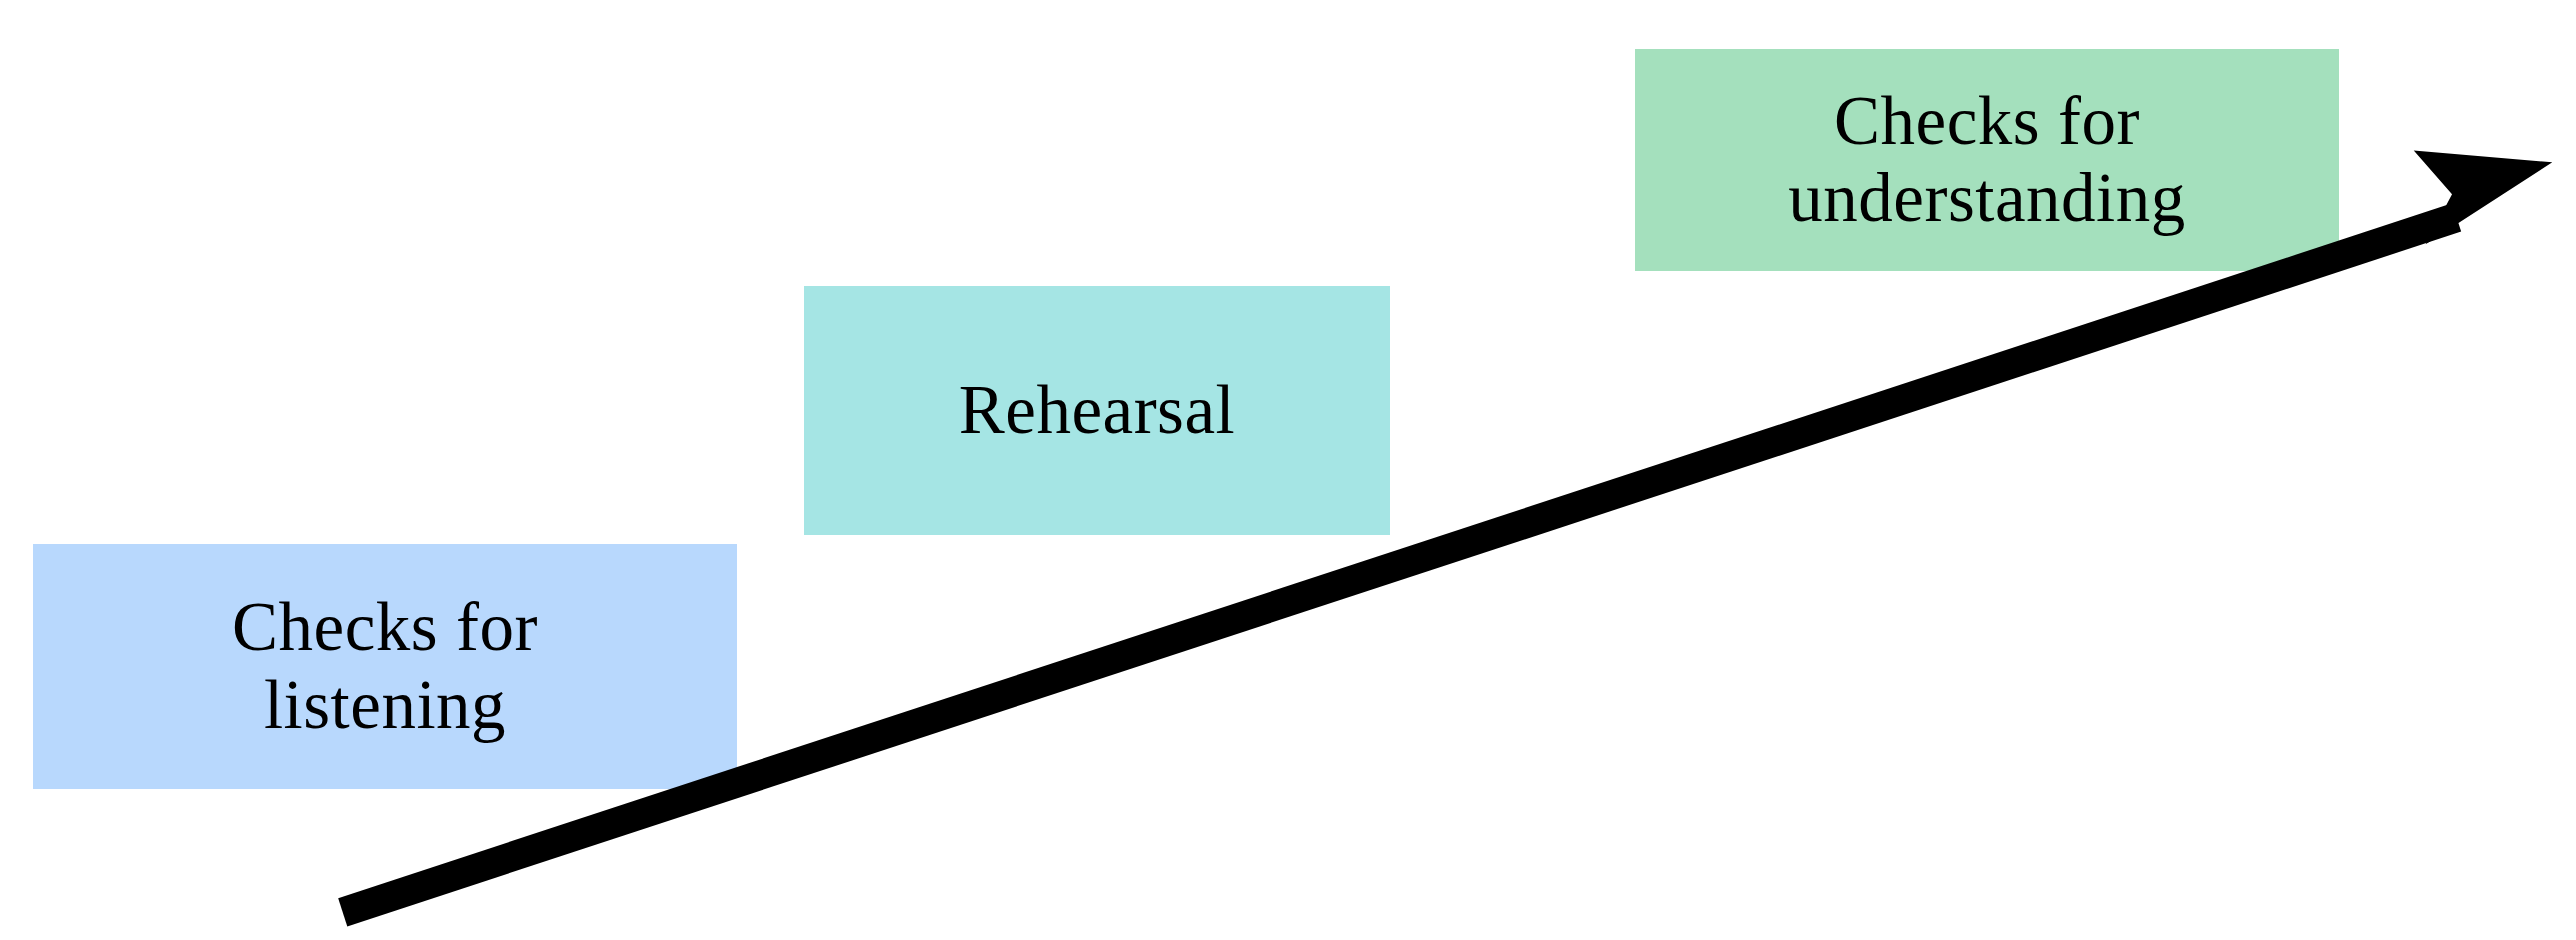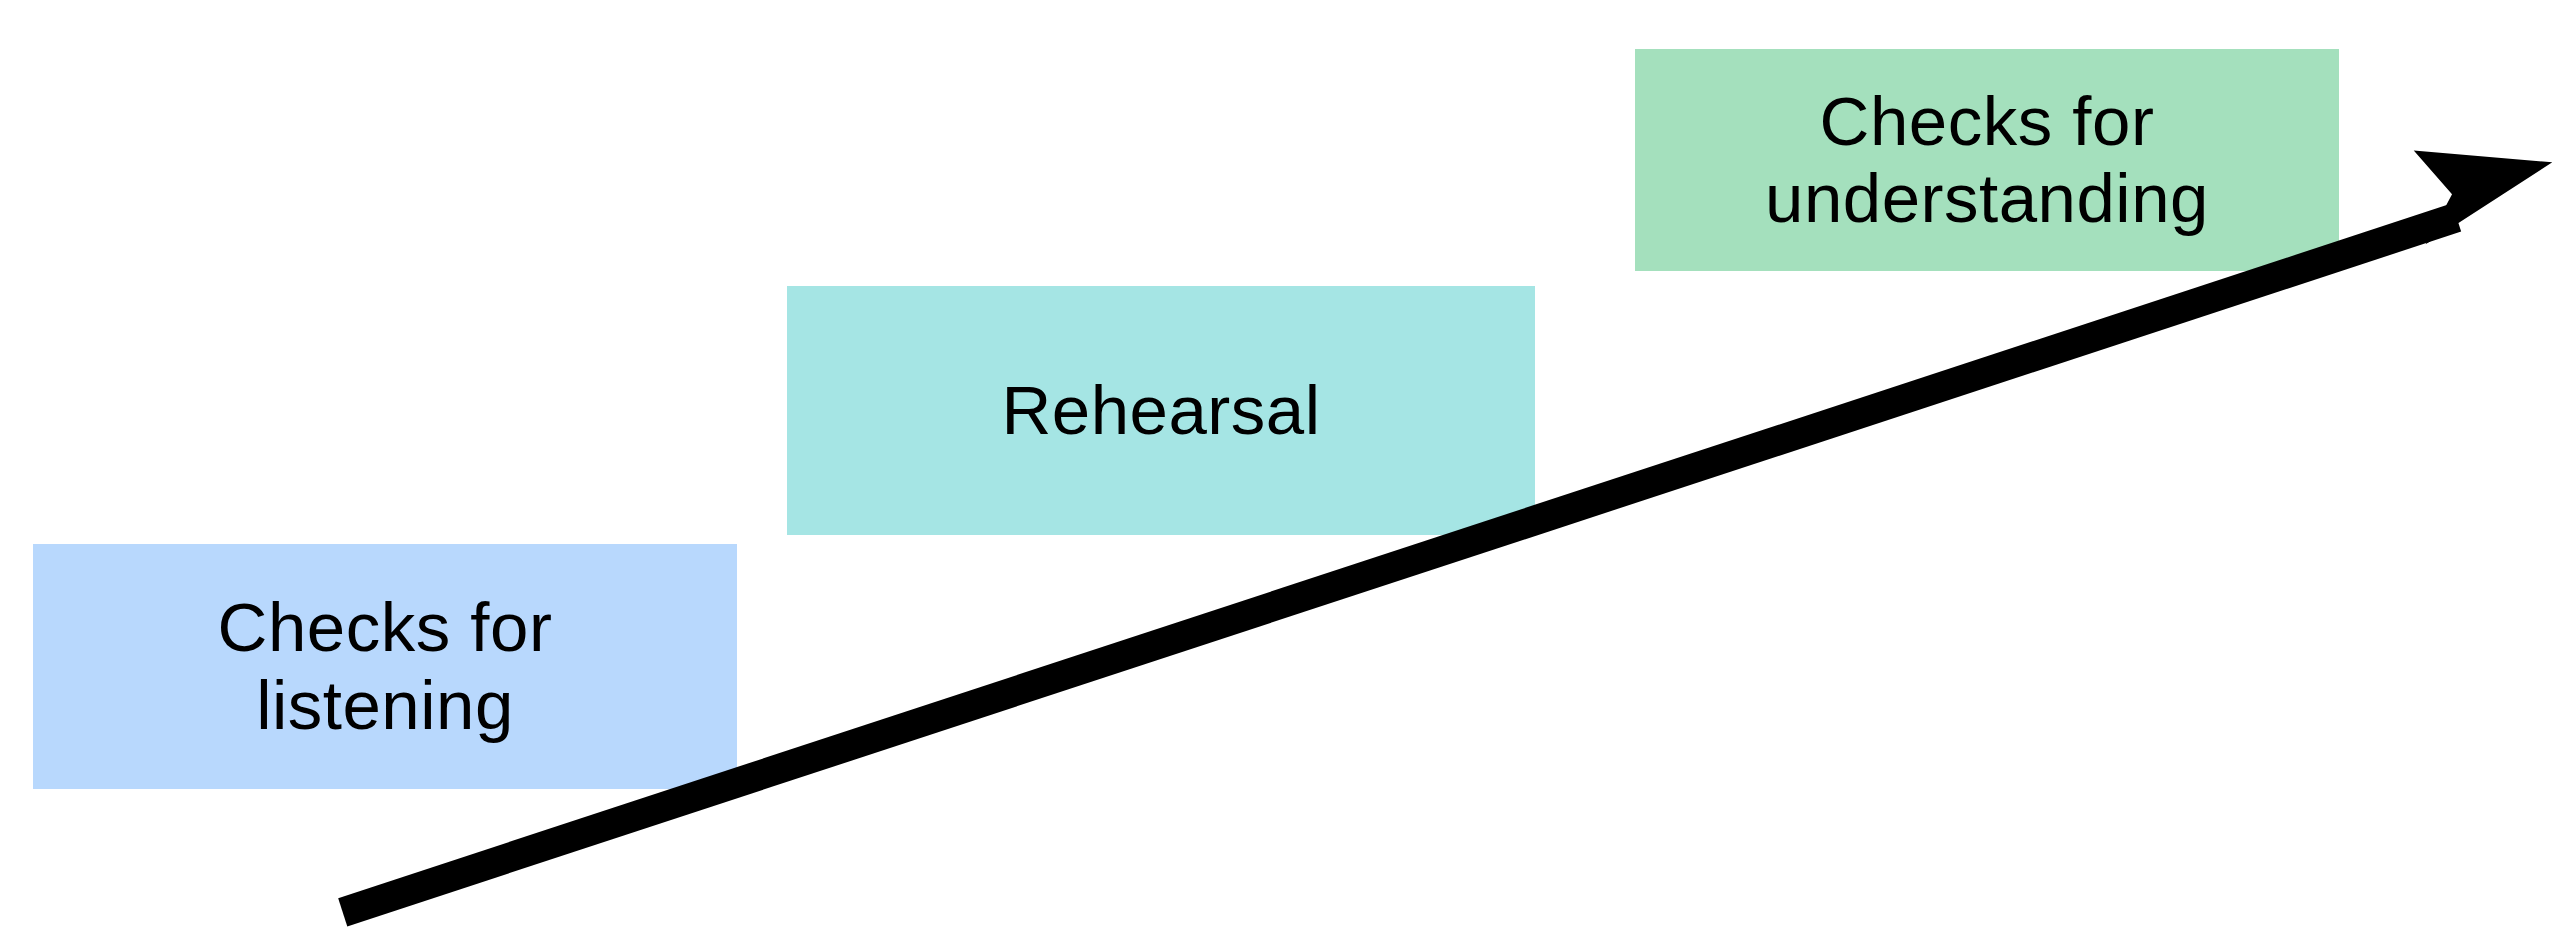"Checks for" .stage-label { font-family: Liberation Sans, sans-serif -> Liberation Serif, serif }
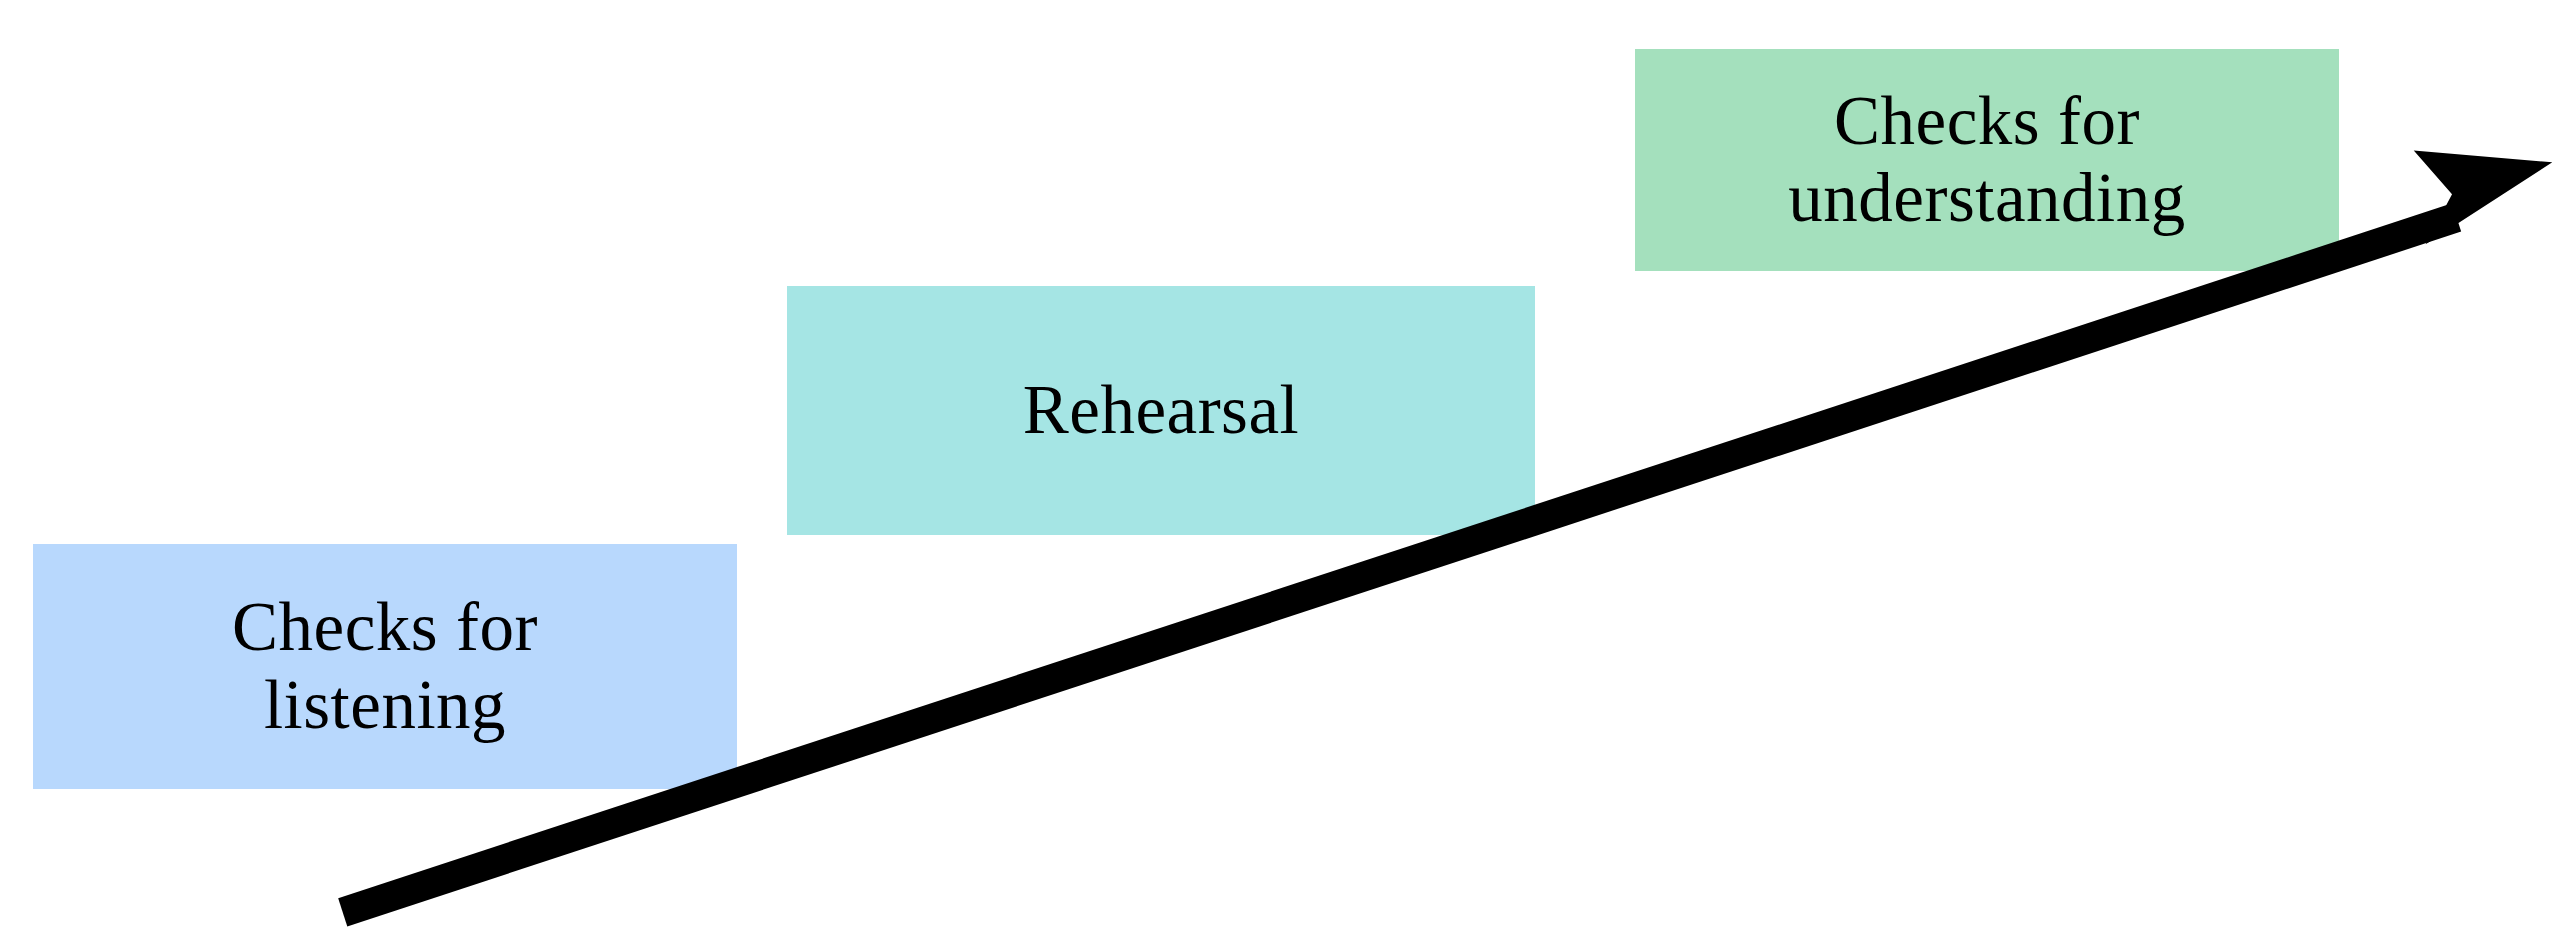"Rehearsal" div.stage-box { left: 787px -> 804px; width: 748px -> 586px }
